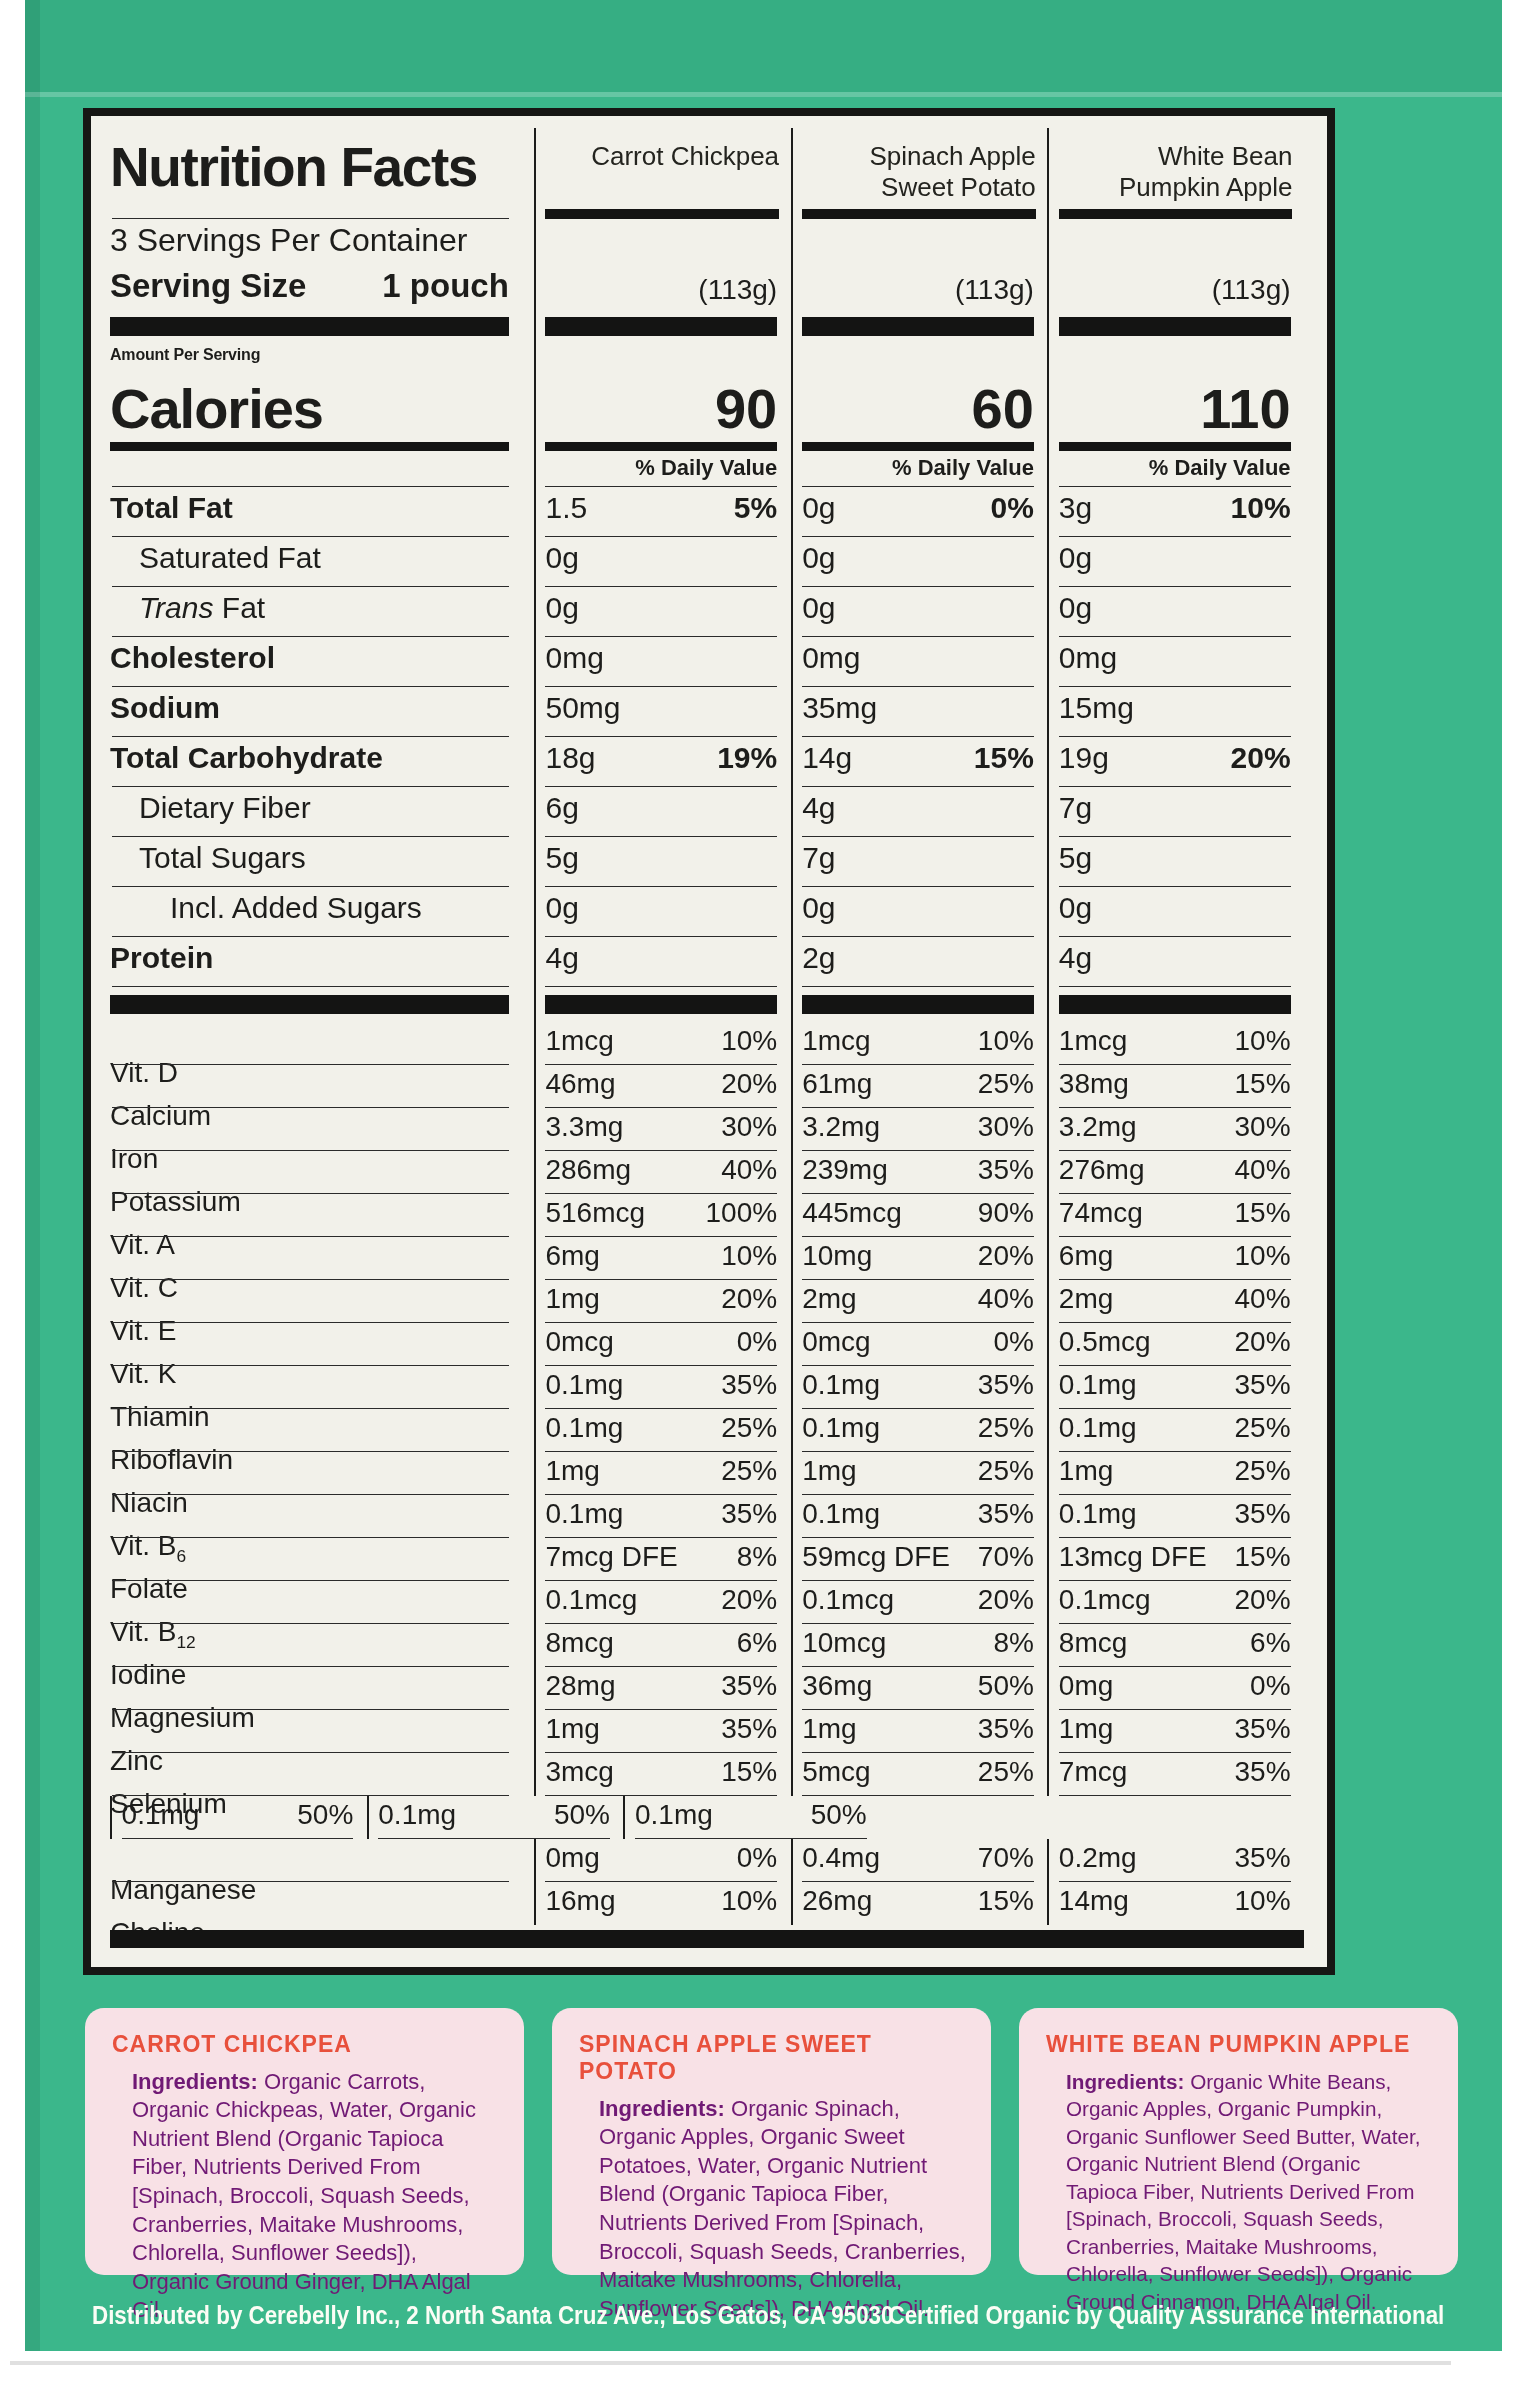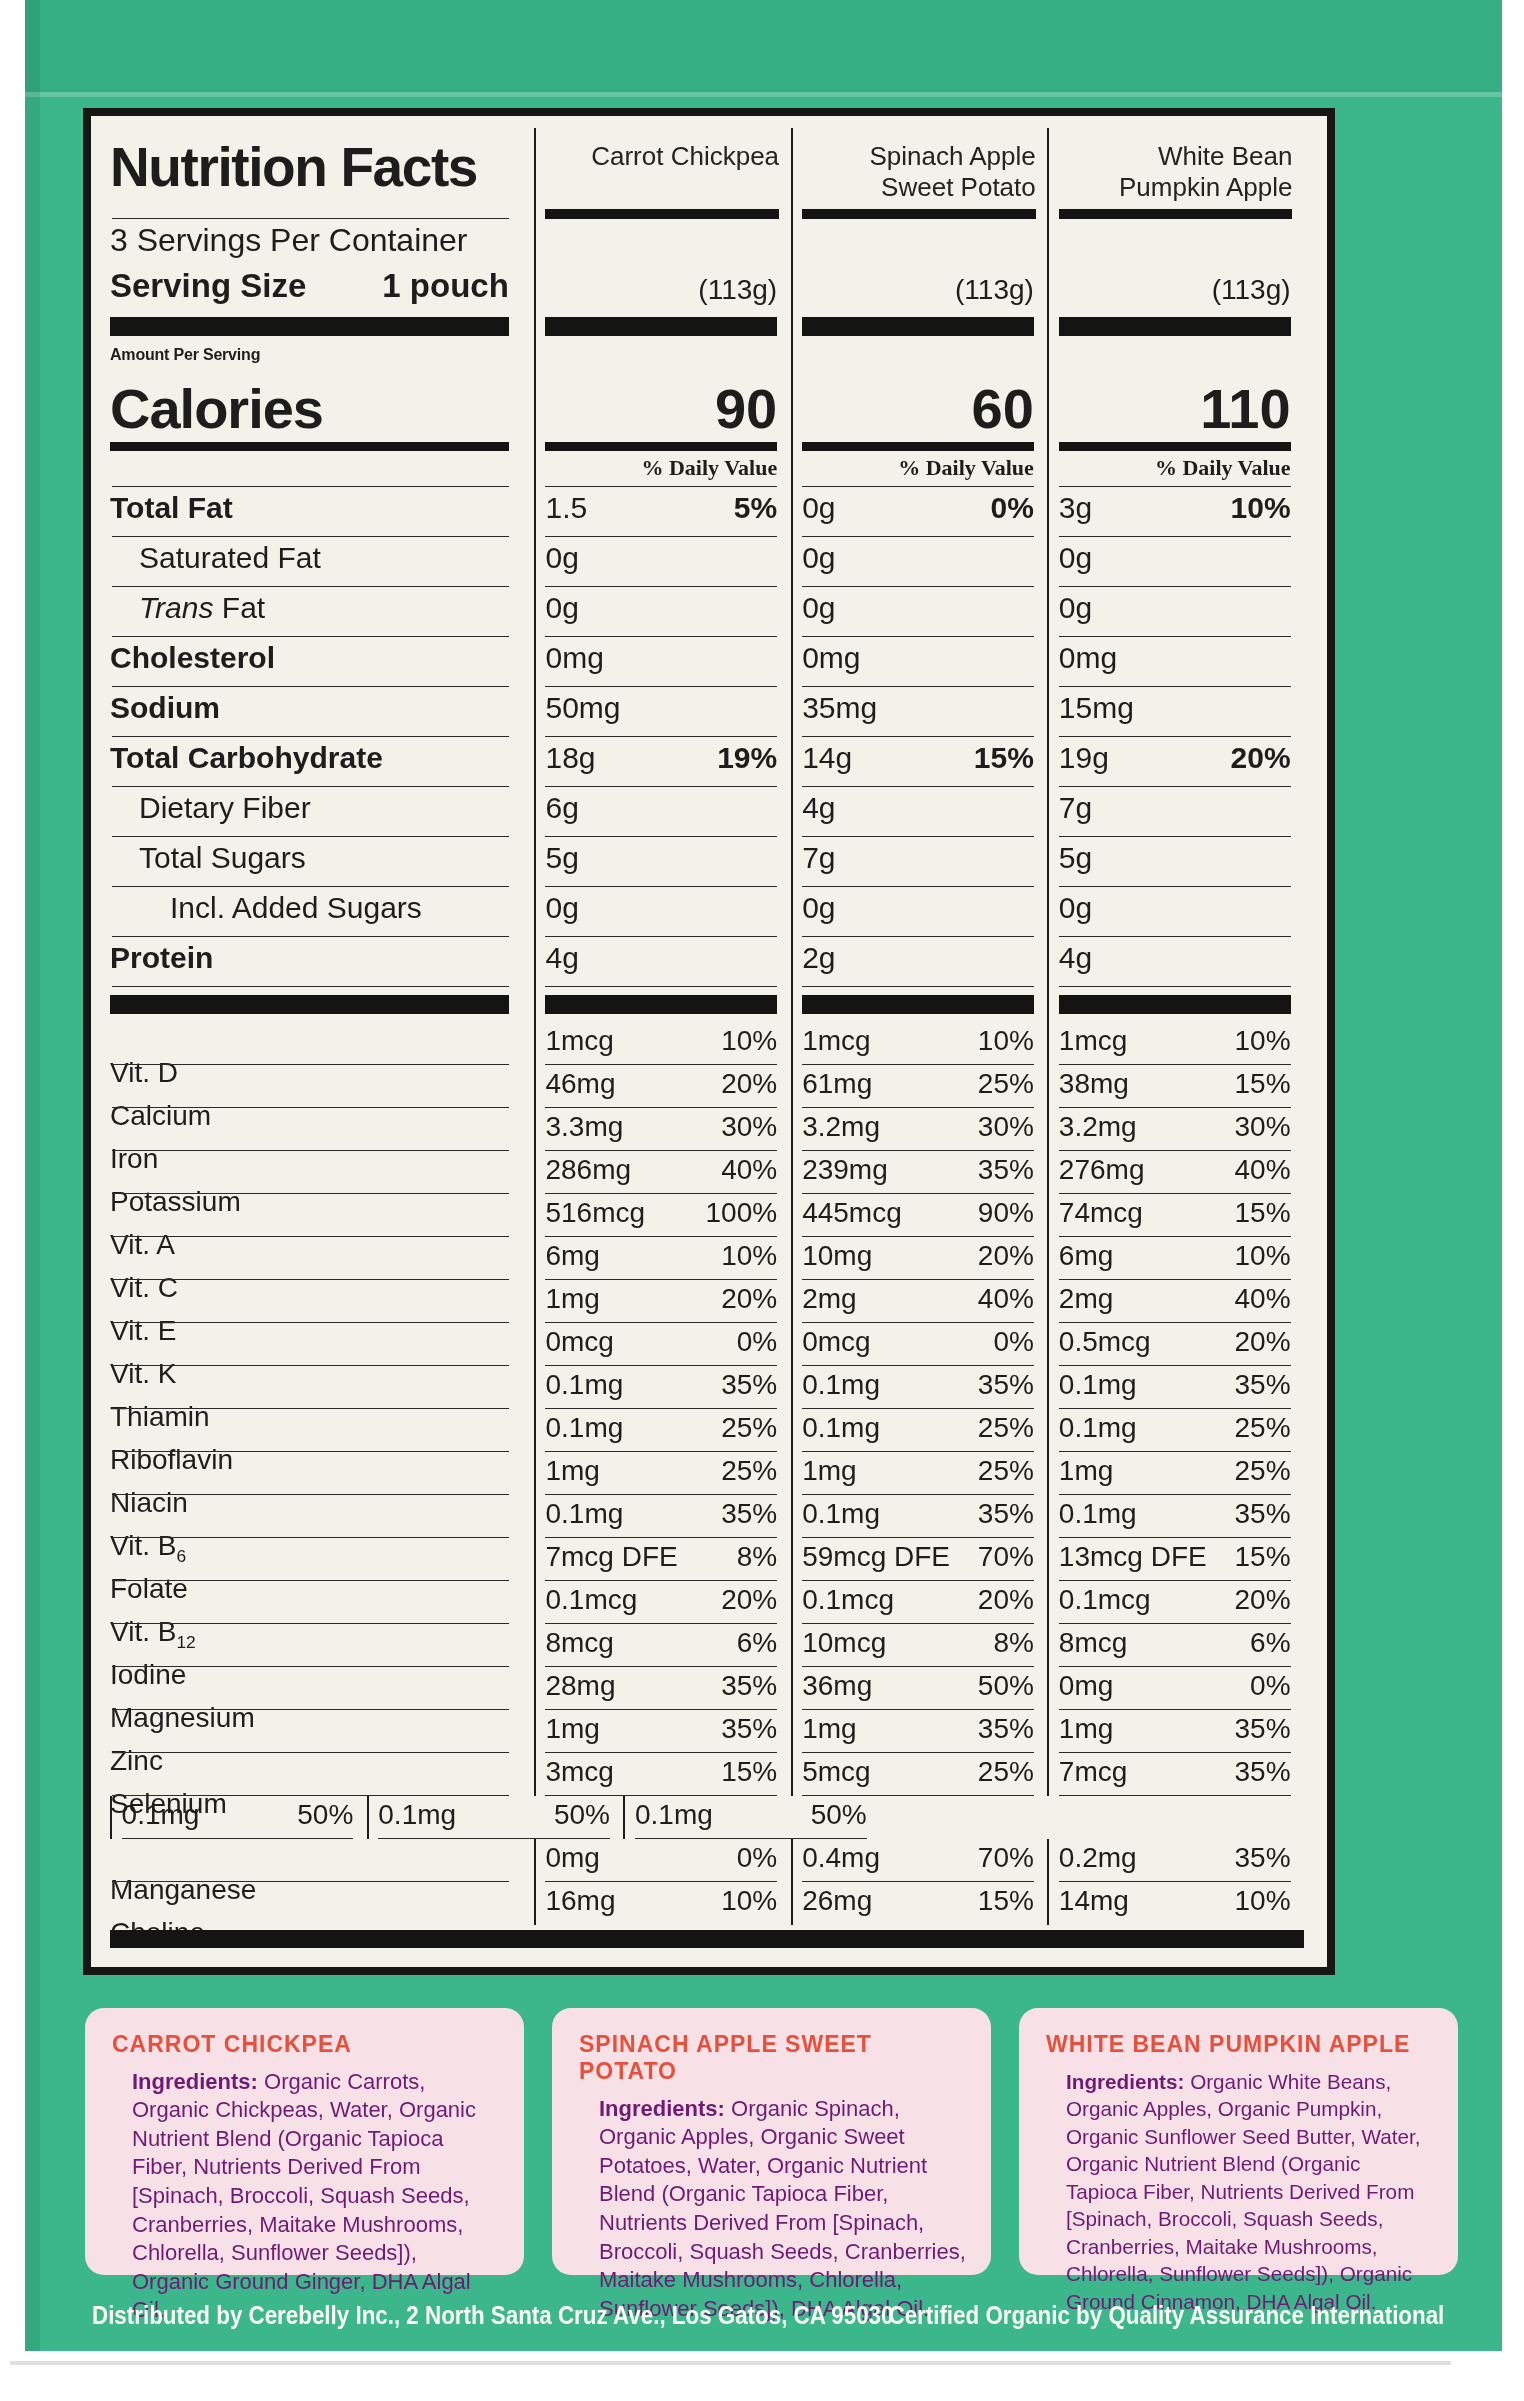"% Daily Value" .dvh { font-family: Liberation Serif, serif -> none }
